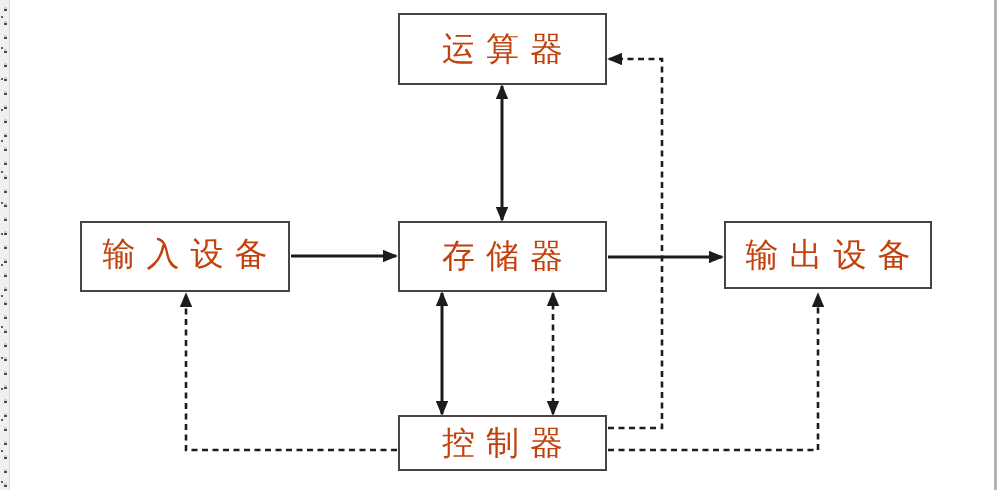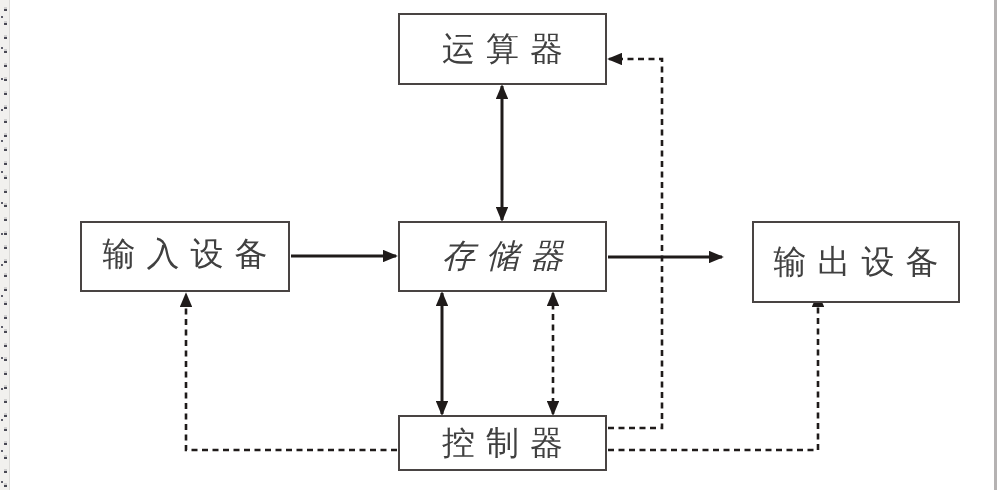"运算器" .node span { color: #404040 -> #c2410c }
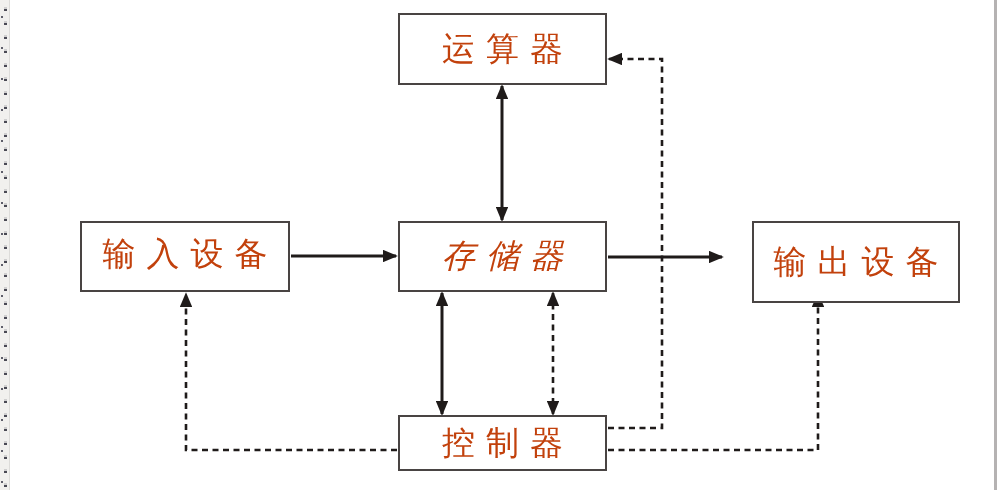"存储器" div.node { font-style: italic -> none }
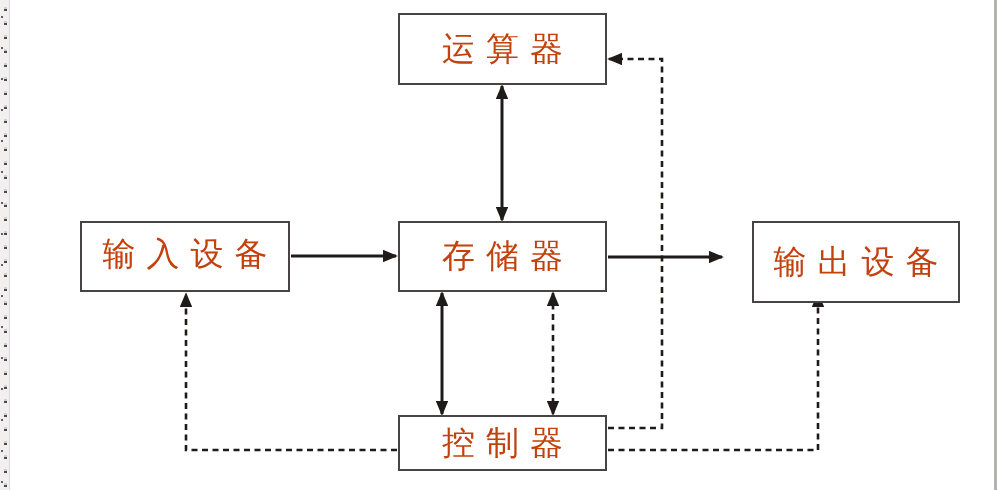"输出设备" div.node { height: 82px -> 68px; left: 752px -> 724px }
